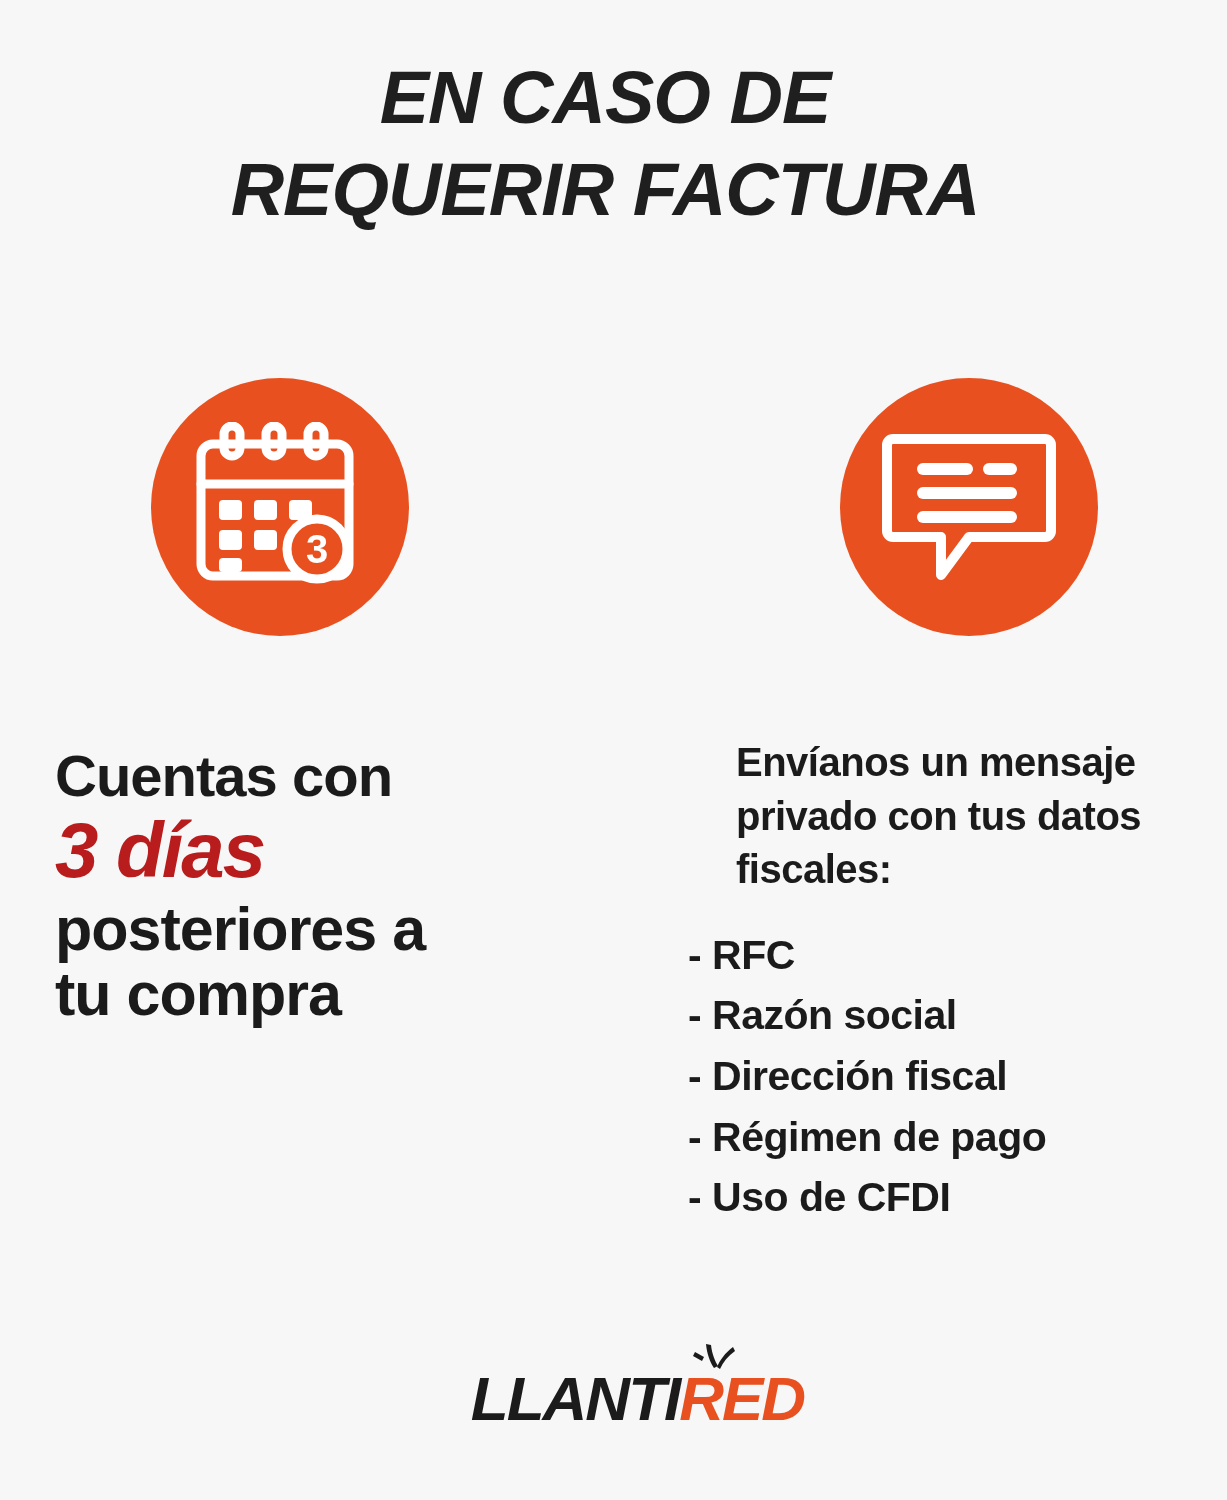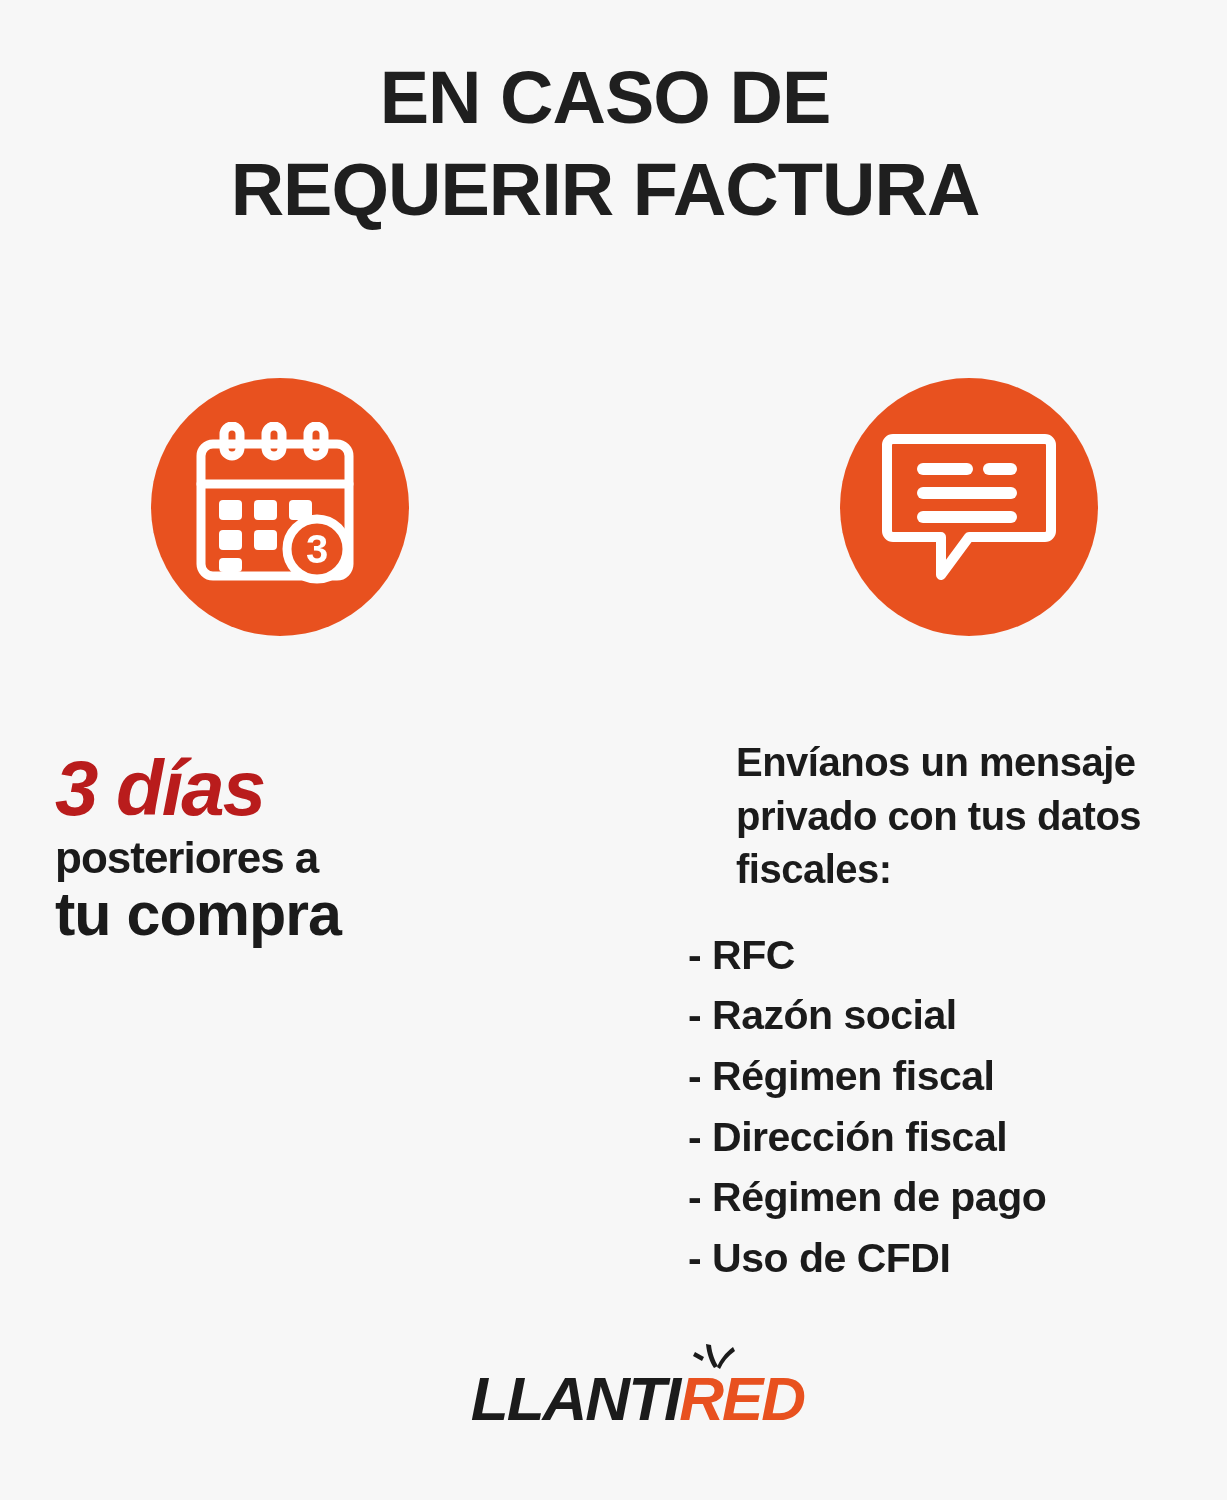"EN CASO DE" .heading { font-style: none -> italic }
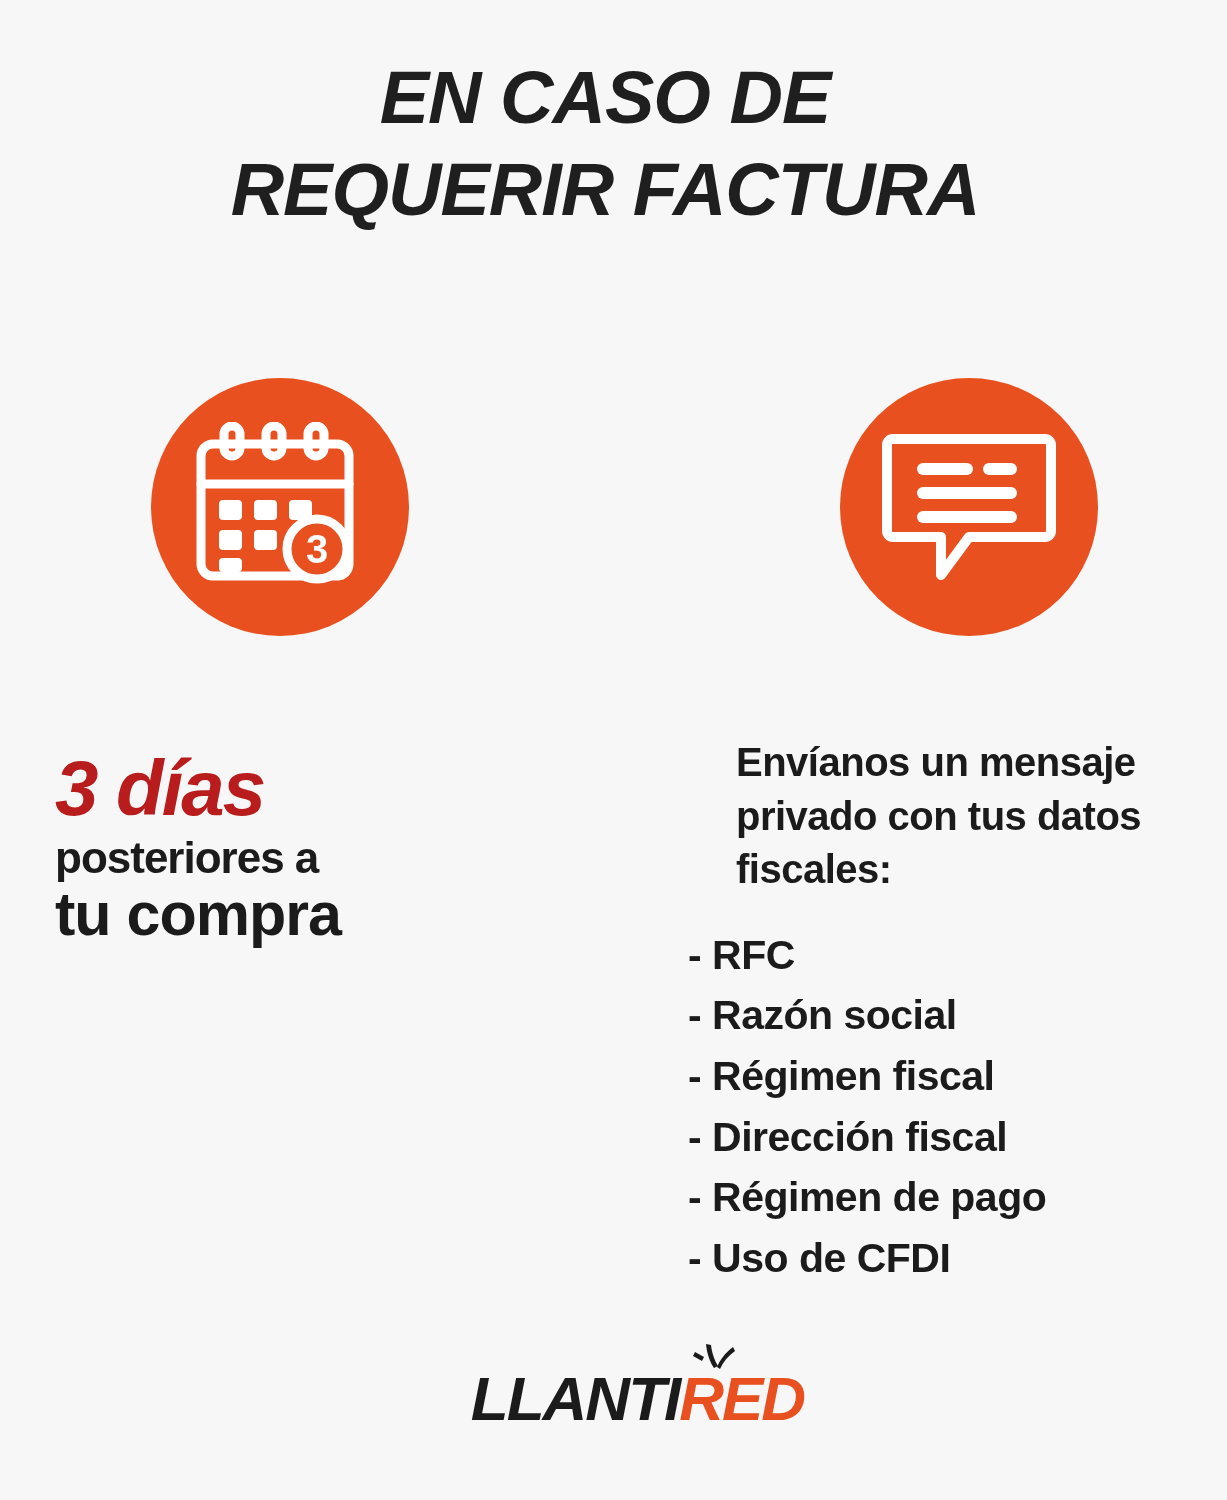"Cuentas con" div.line1 { html: none -> <div>Cuentas con</div> }
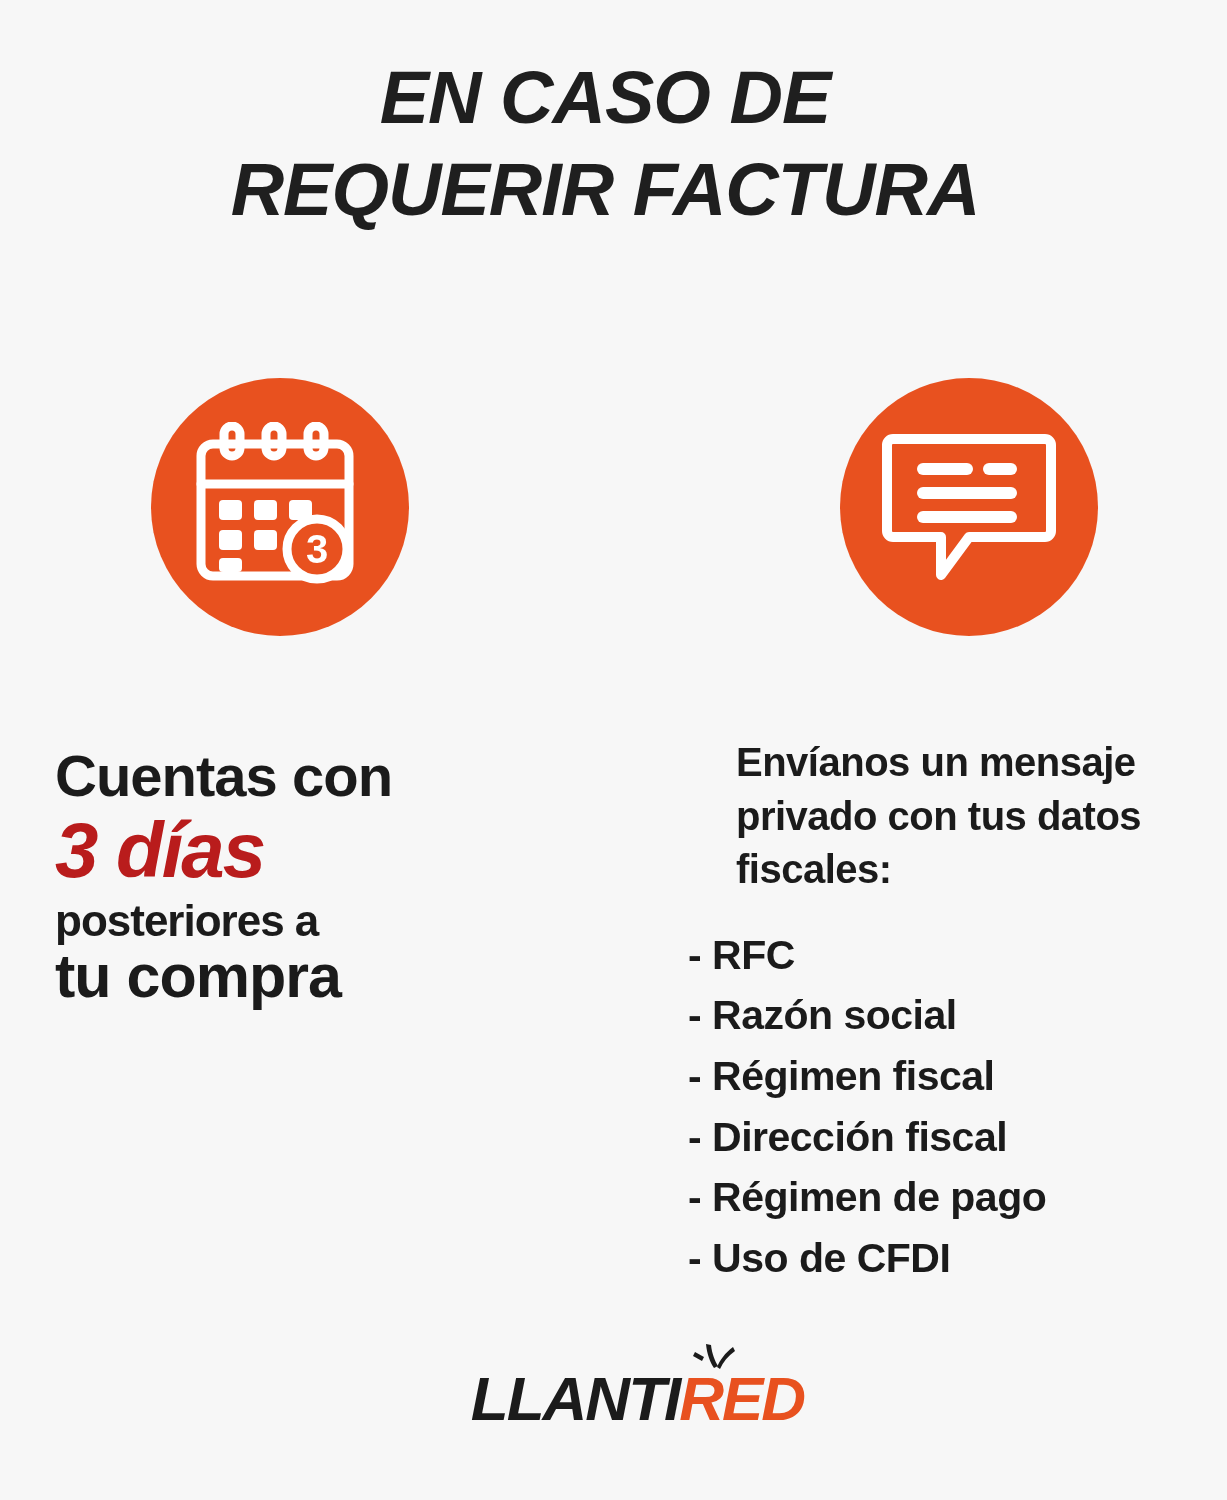"posteriores a" .left-text .line3 { font-size: 44px -> 61px }
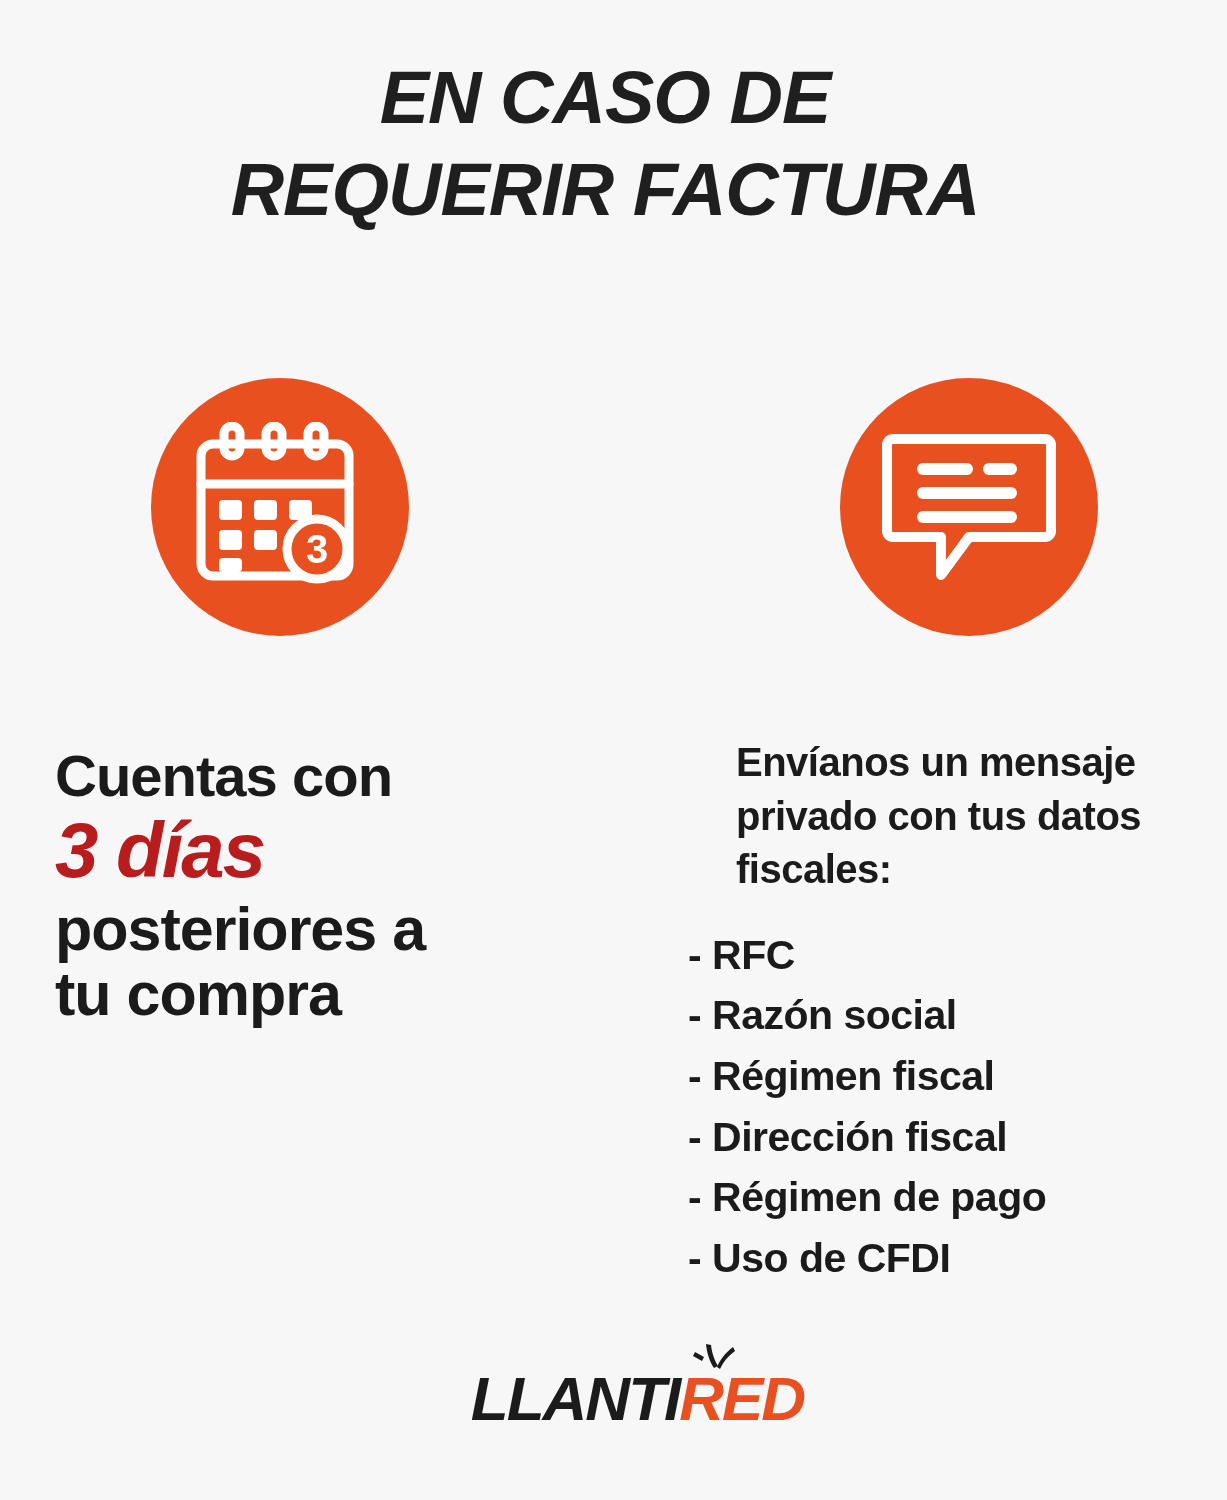"- Régimen fiscal" li { html: <li>- Régimen fiscal</li> -> none }
